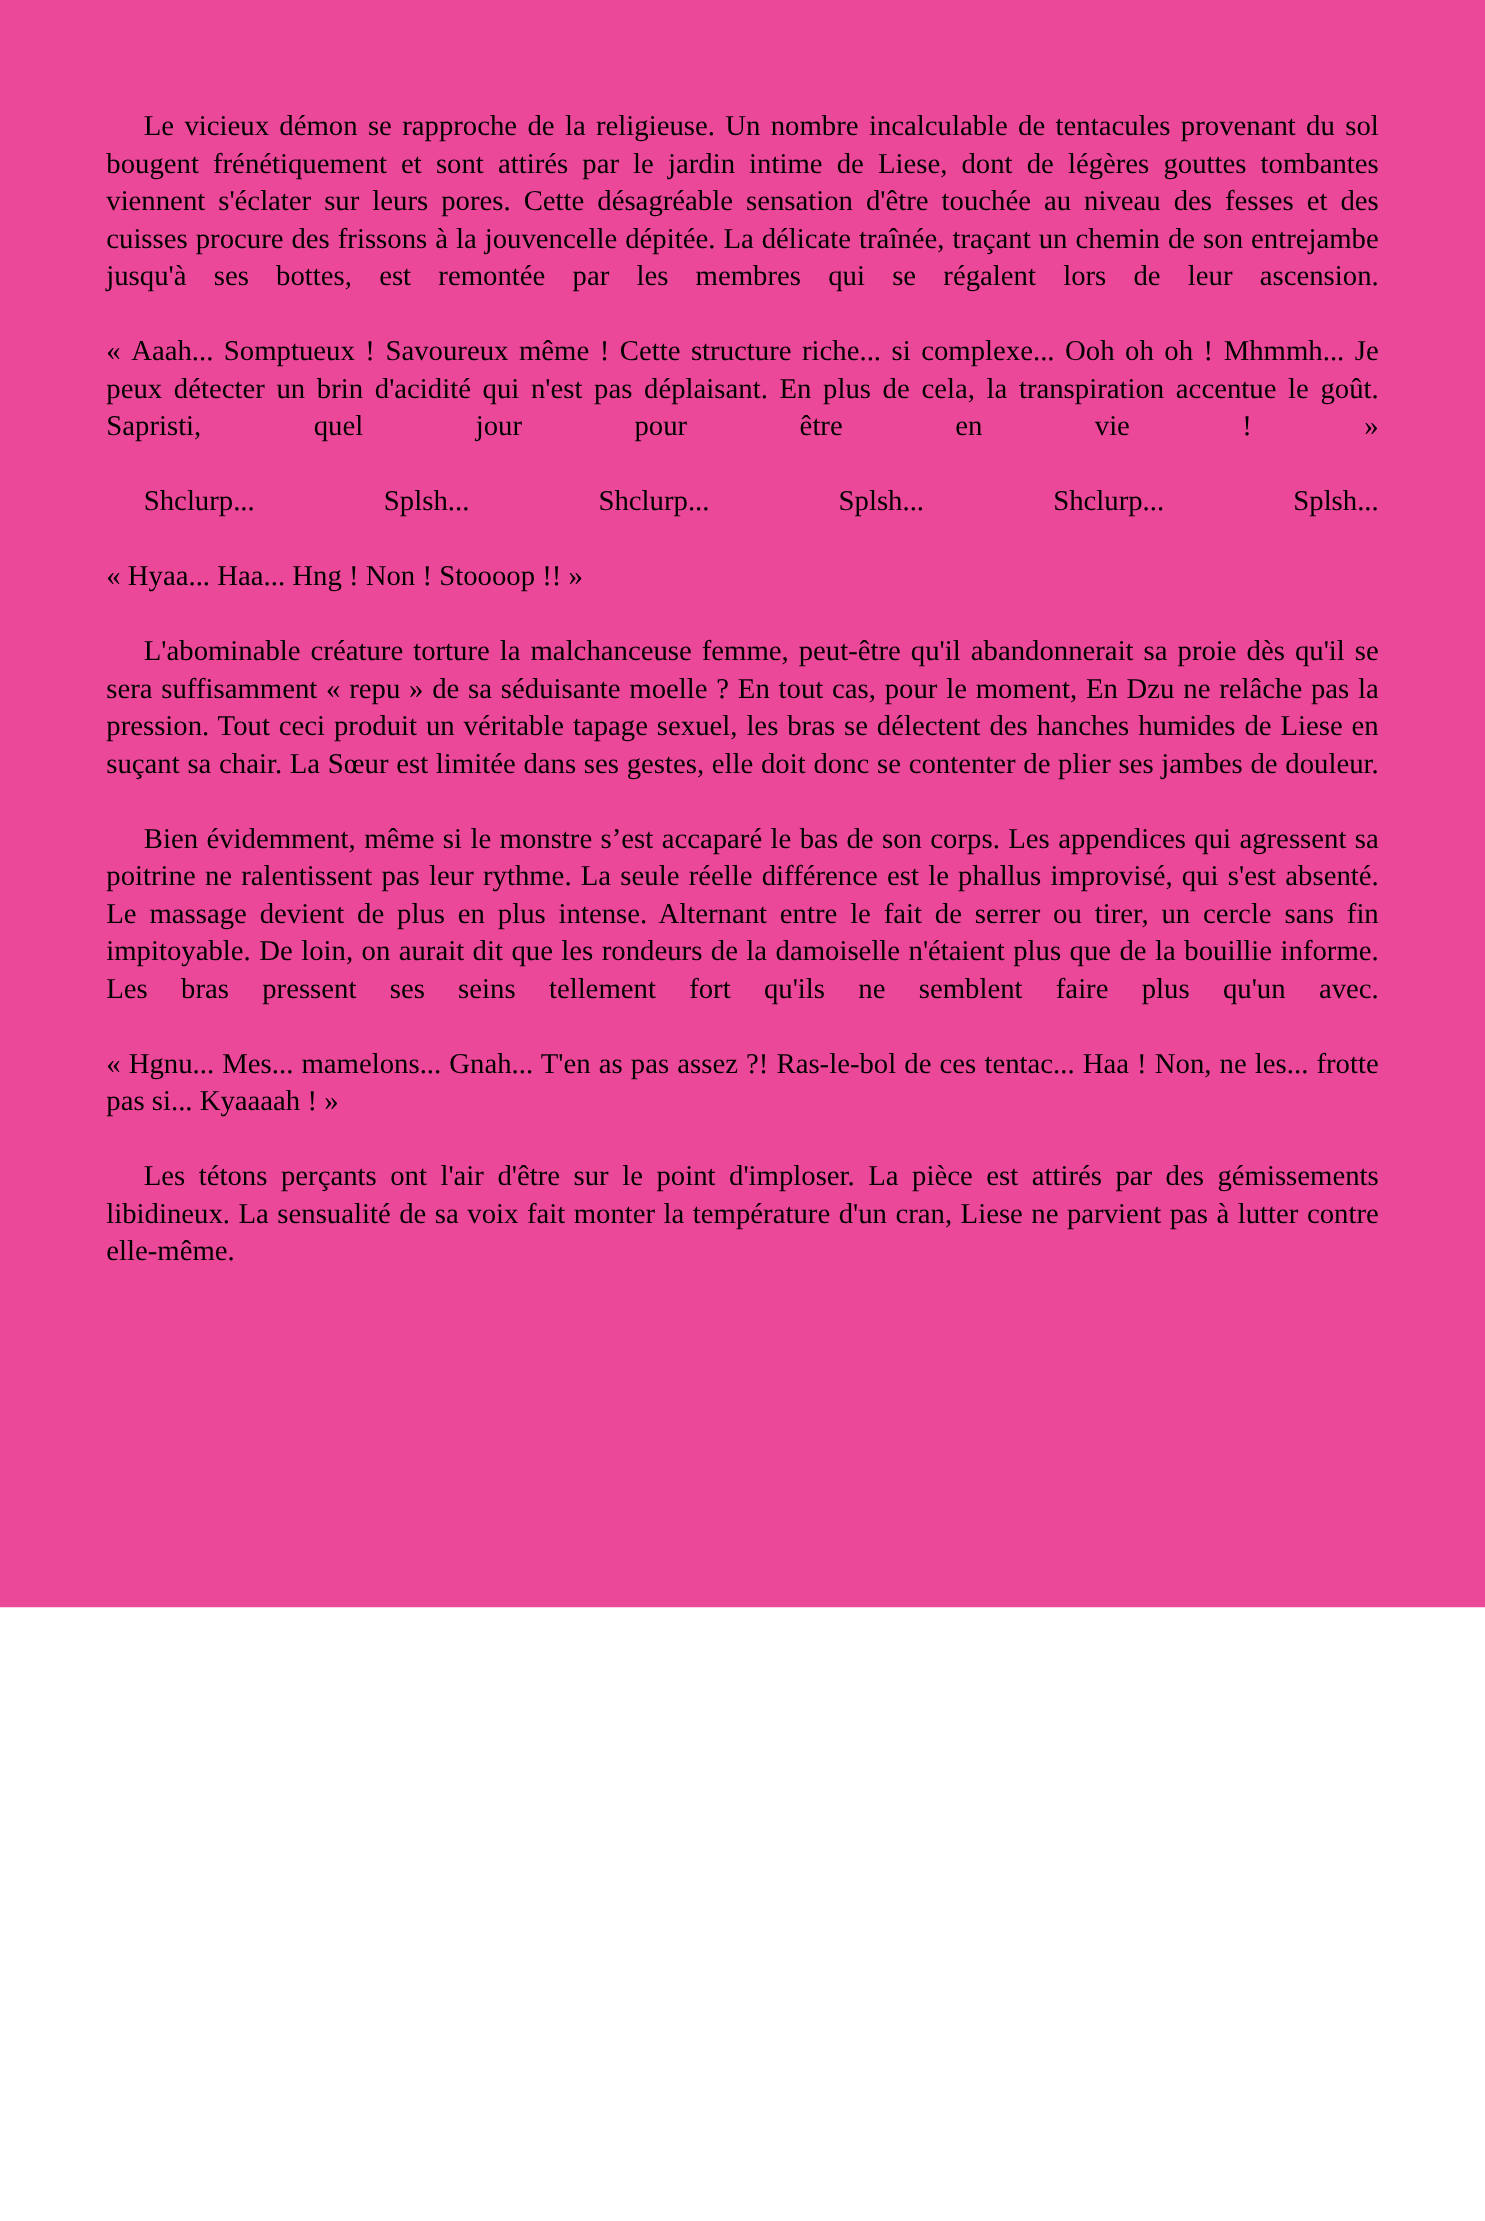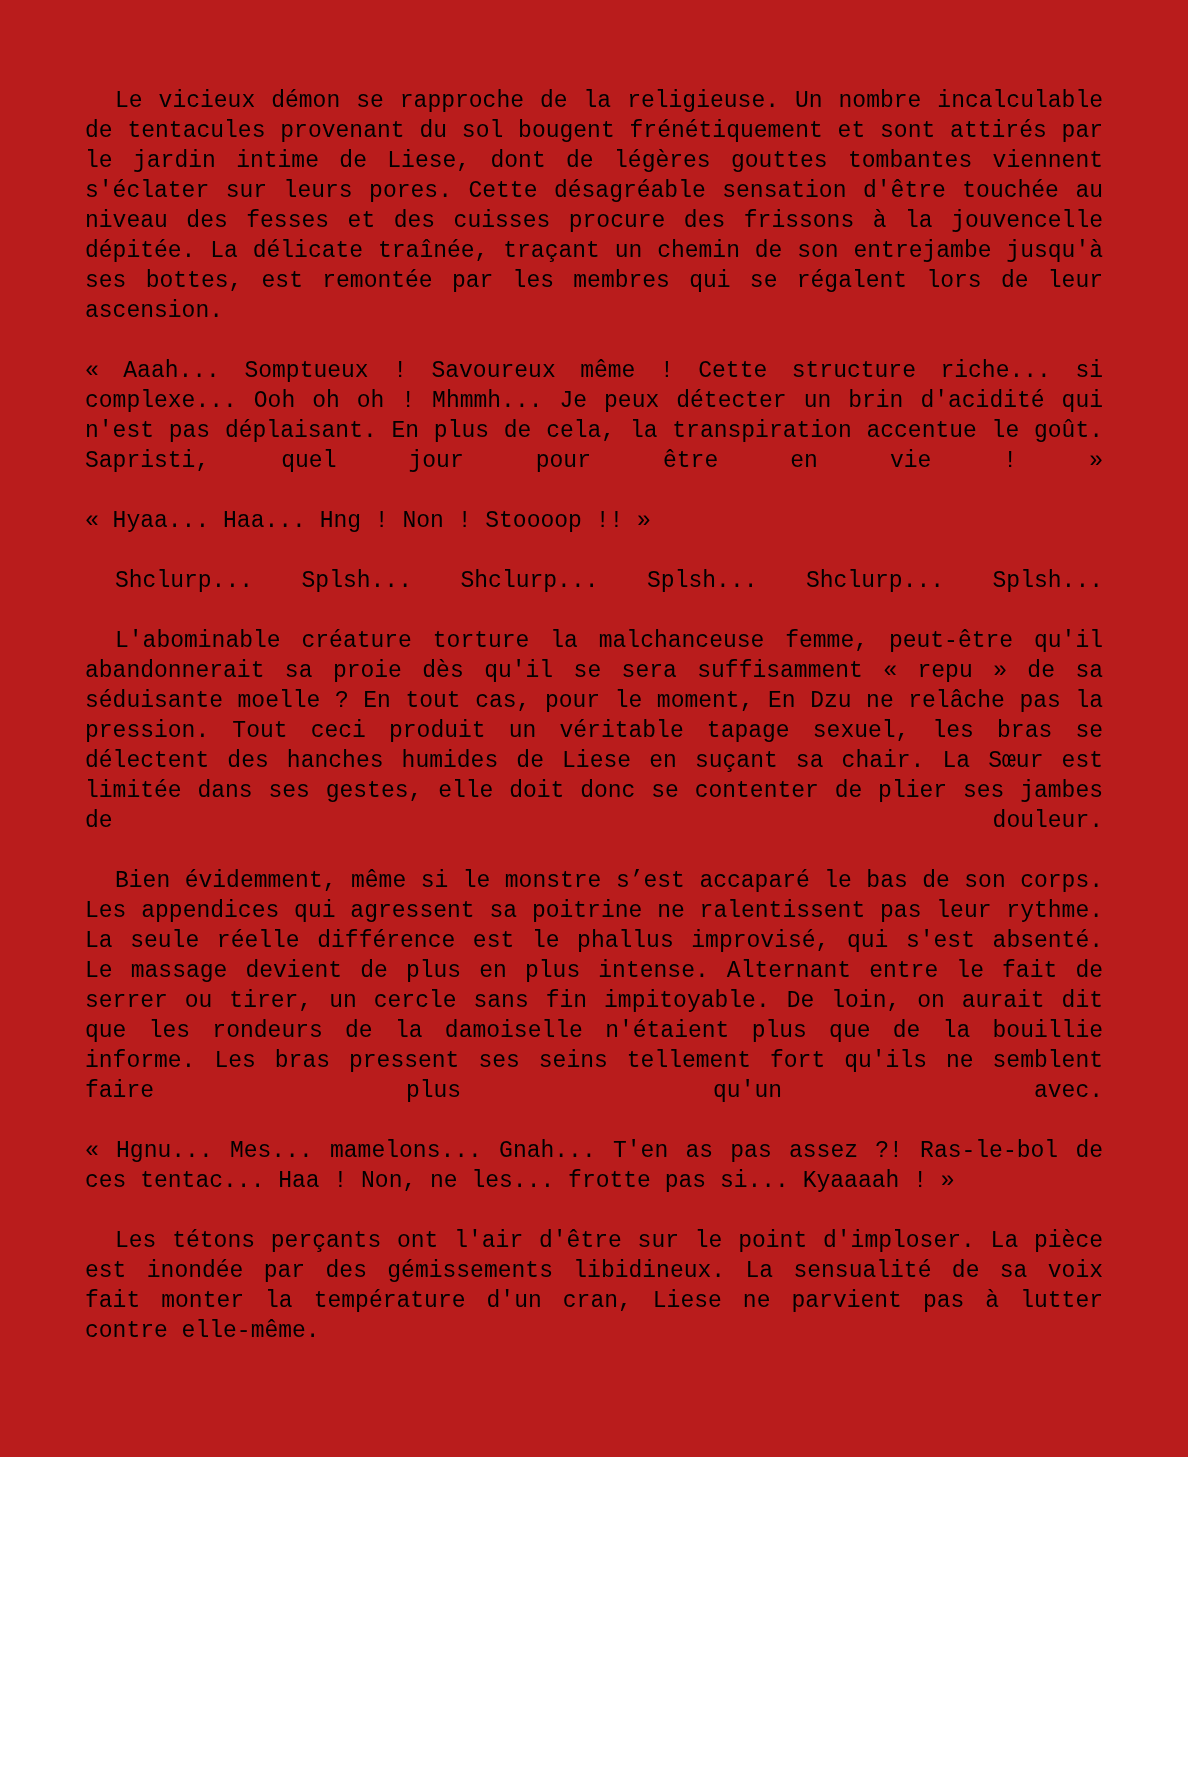"Le vicieux démon se rapproche" .page { background: #b91c1c -> #ec4899; font-family: Liberation Mono, monospace -> Liberation Serif, serif; height: 1457px -> 1286px }
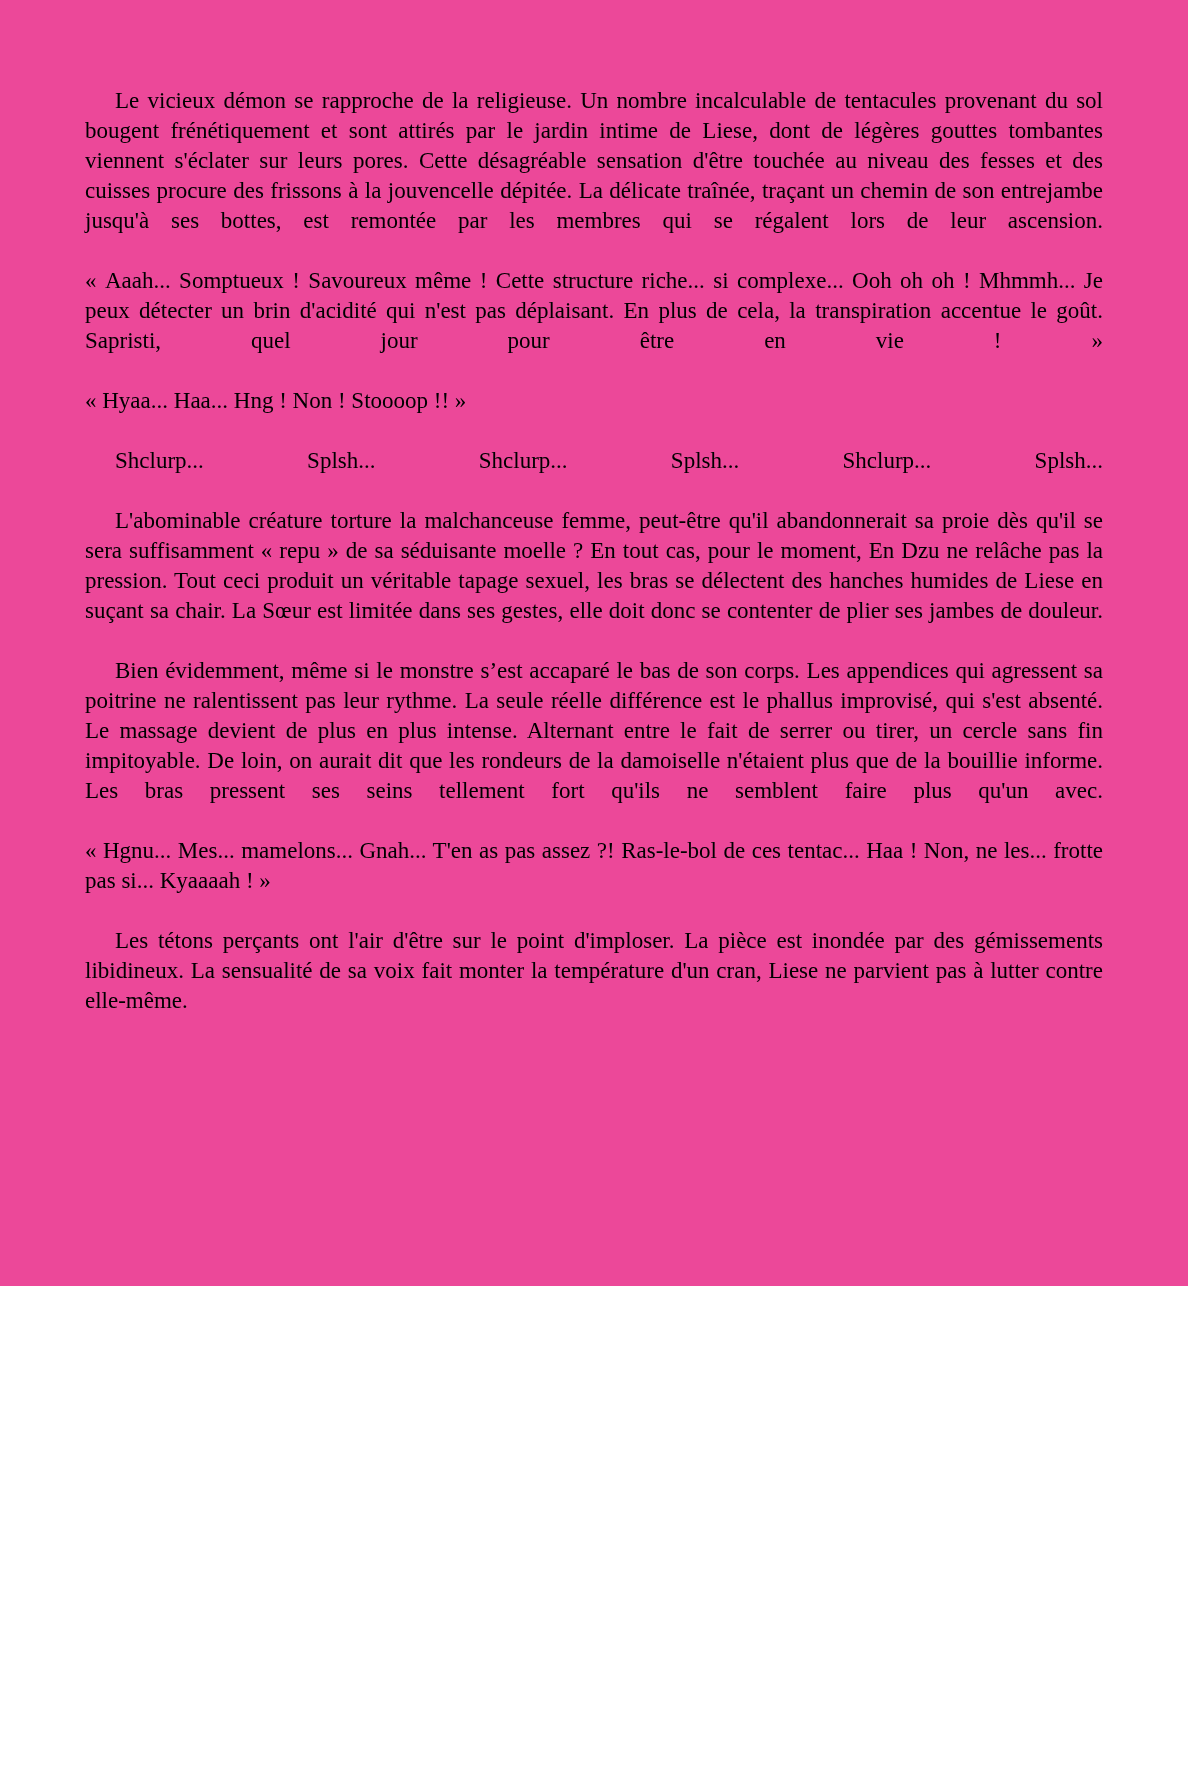"« Hyaa... Haa... Hng !" p.para { order: before "Shclurp... Splsh... Shclurp... Splsh..." -> after "Shclurp... Splsh... Shclurp... Splsh..." }
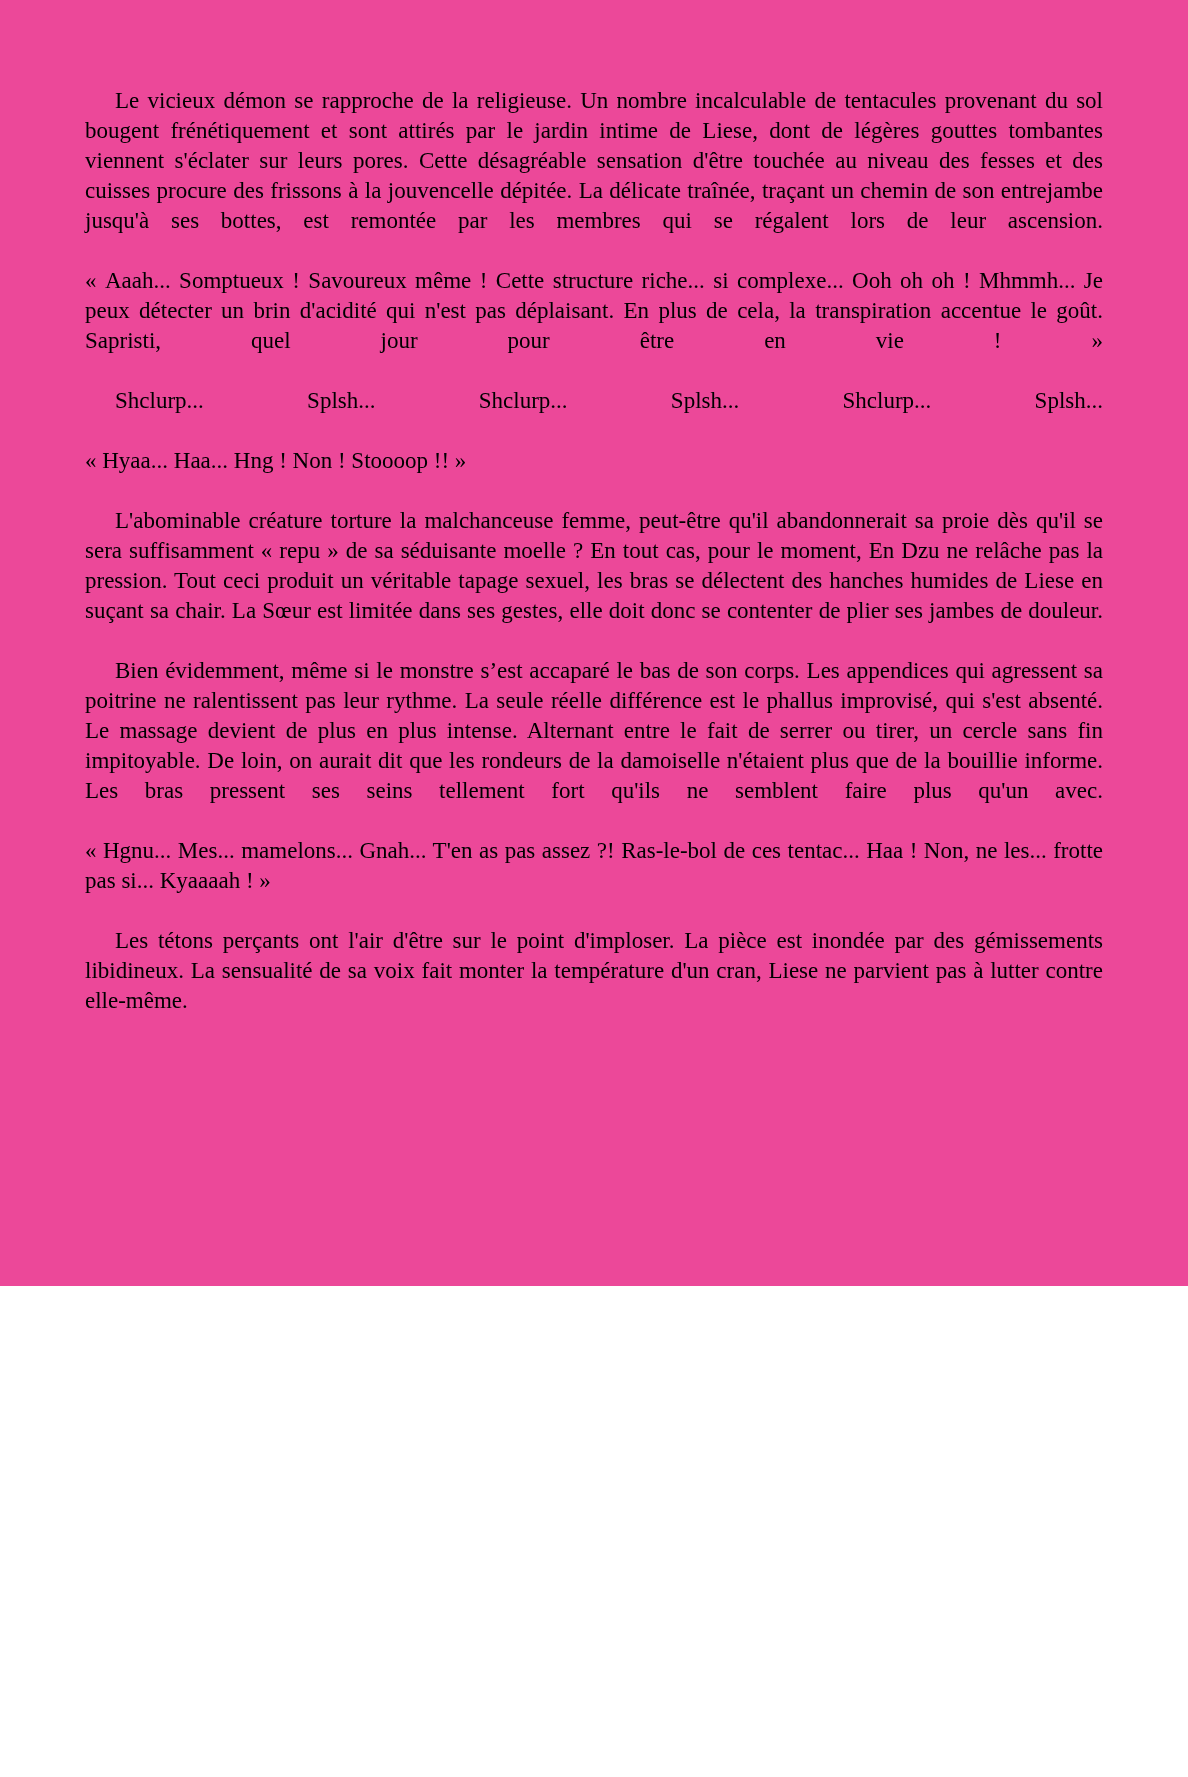"Les tétons perçants ont l'air" p.para { text: inondée -> attirés }
